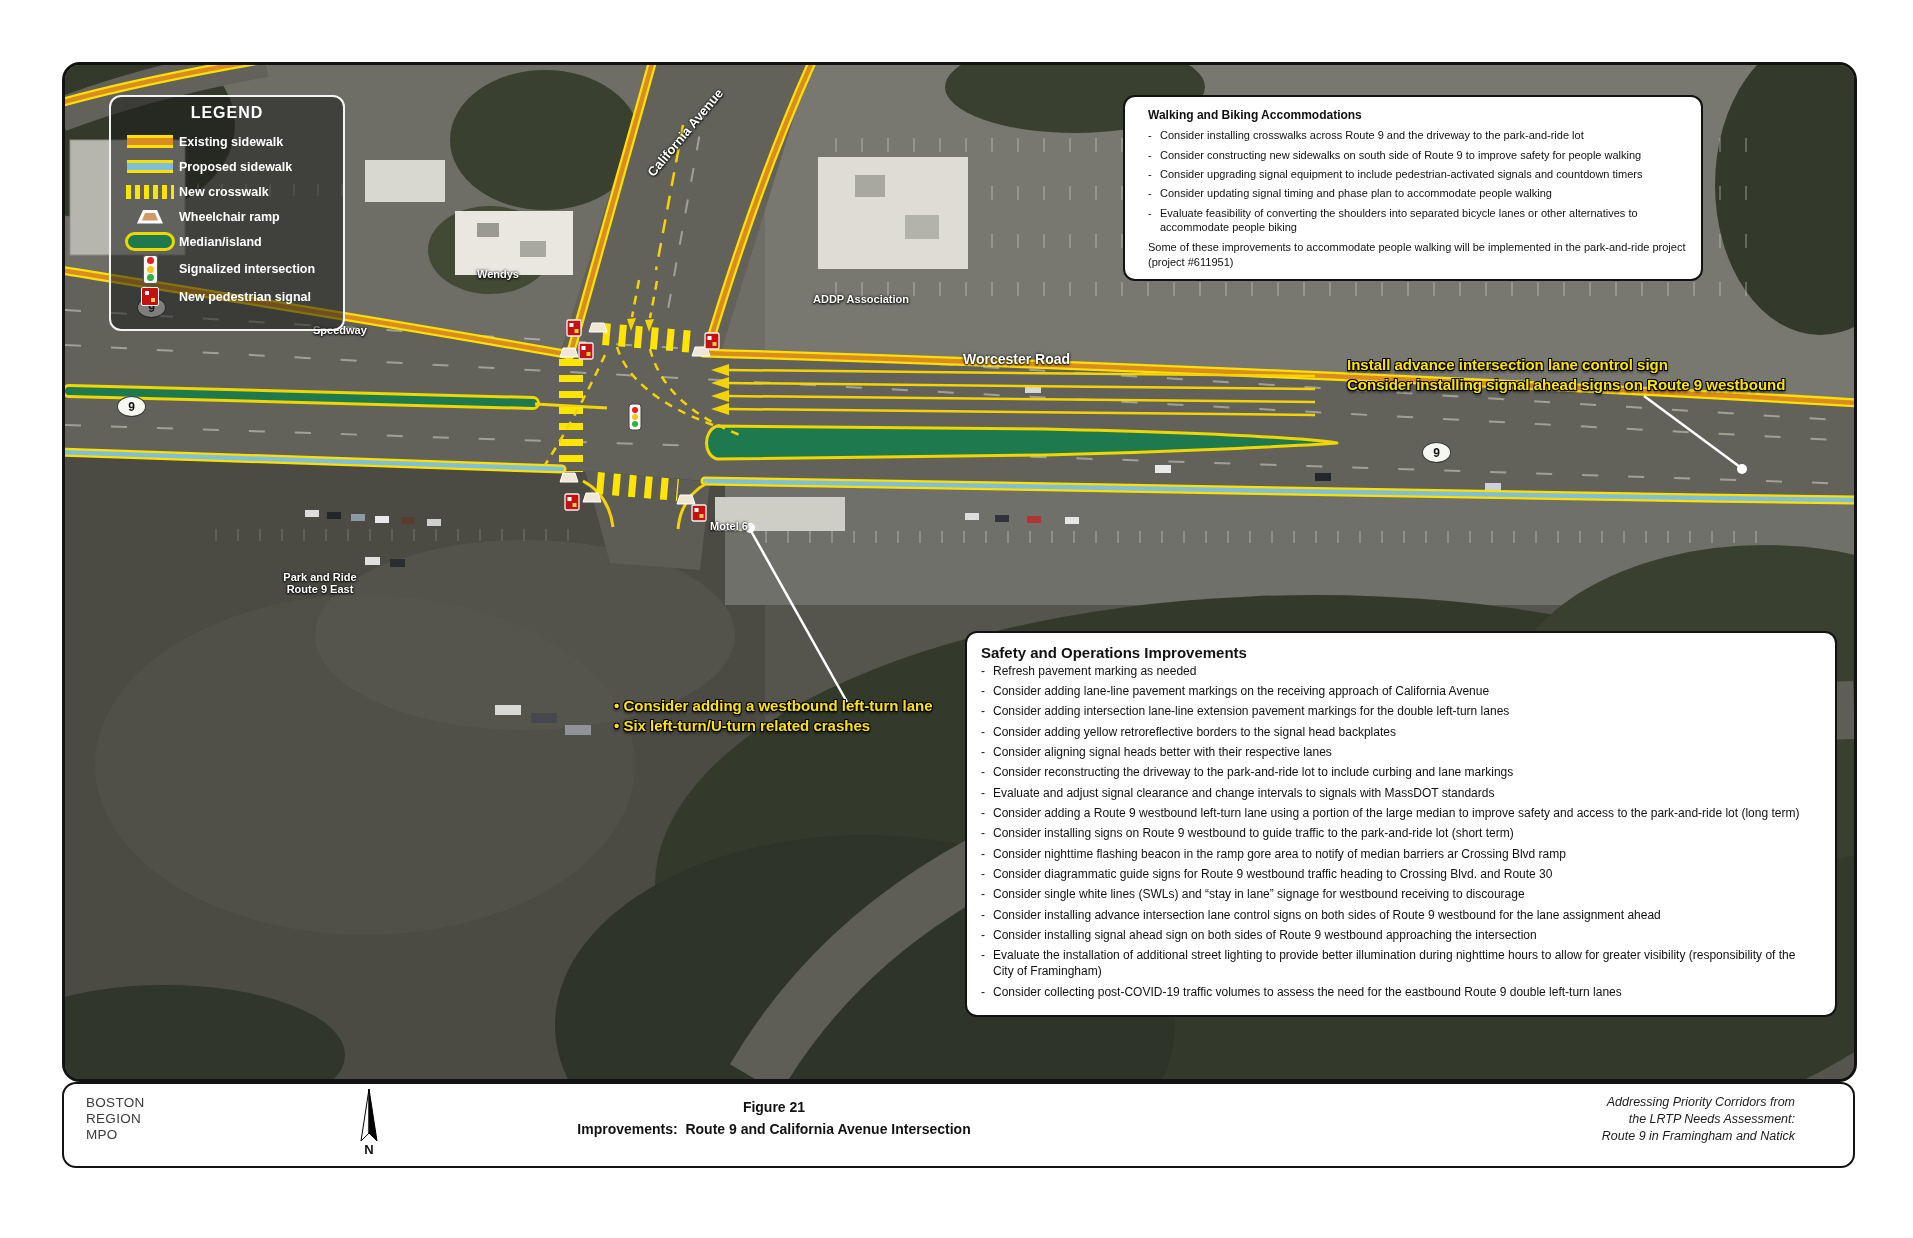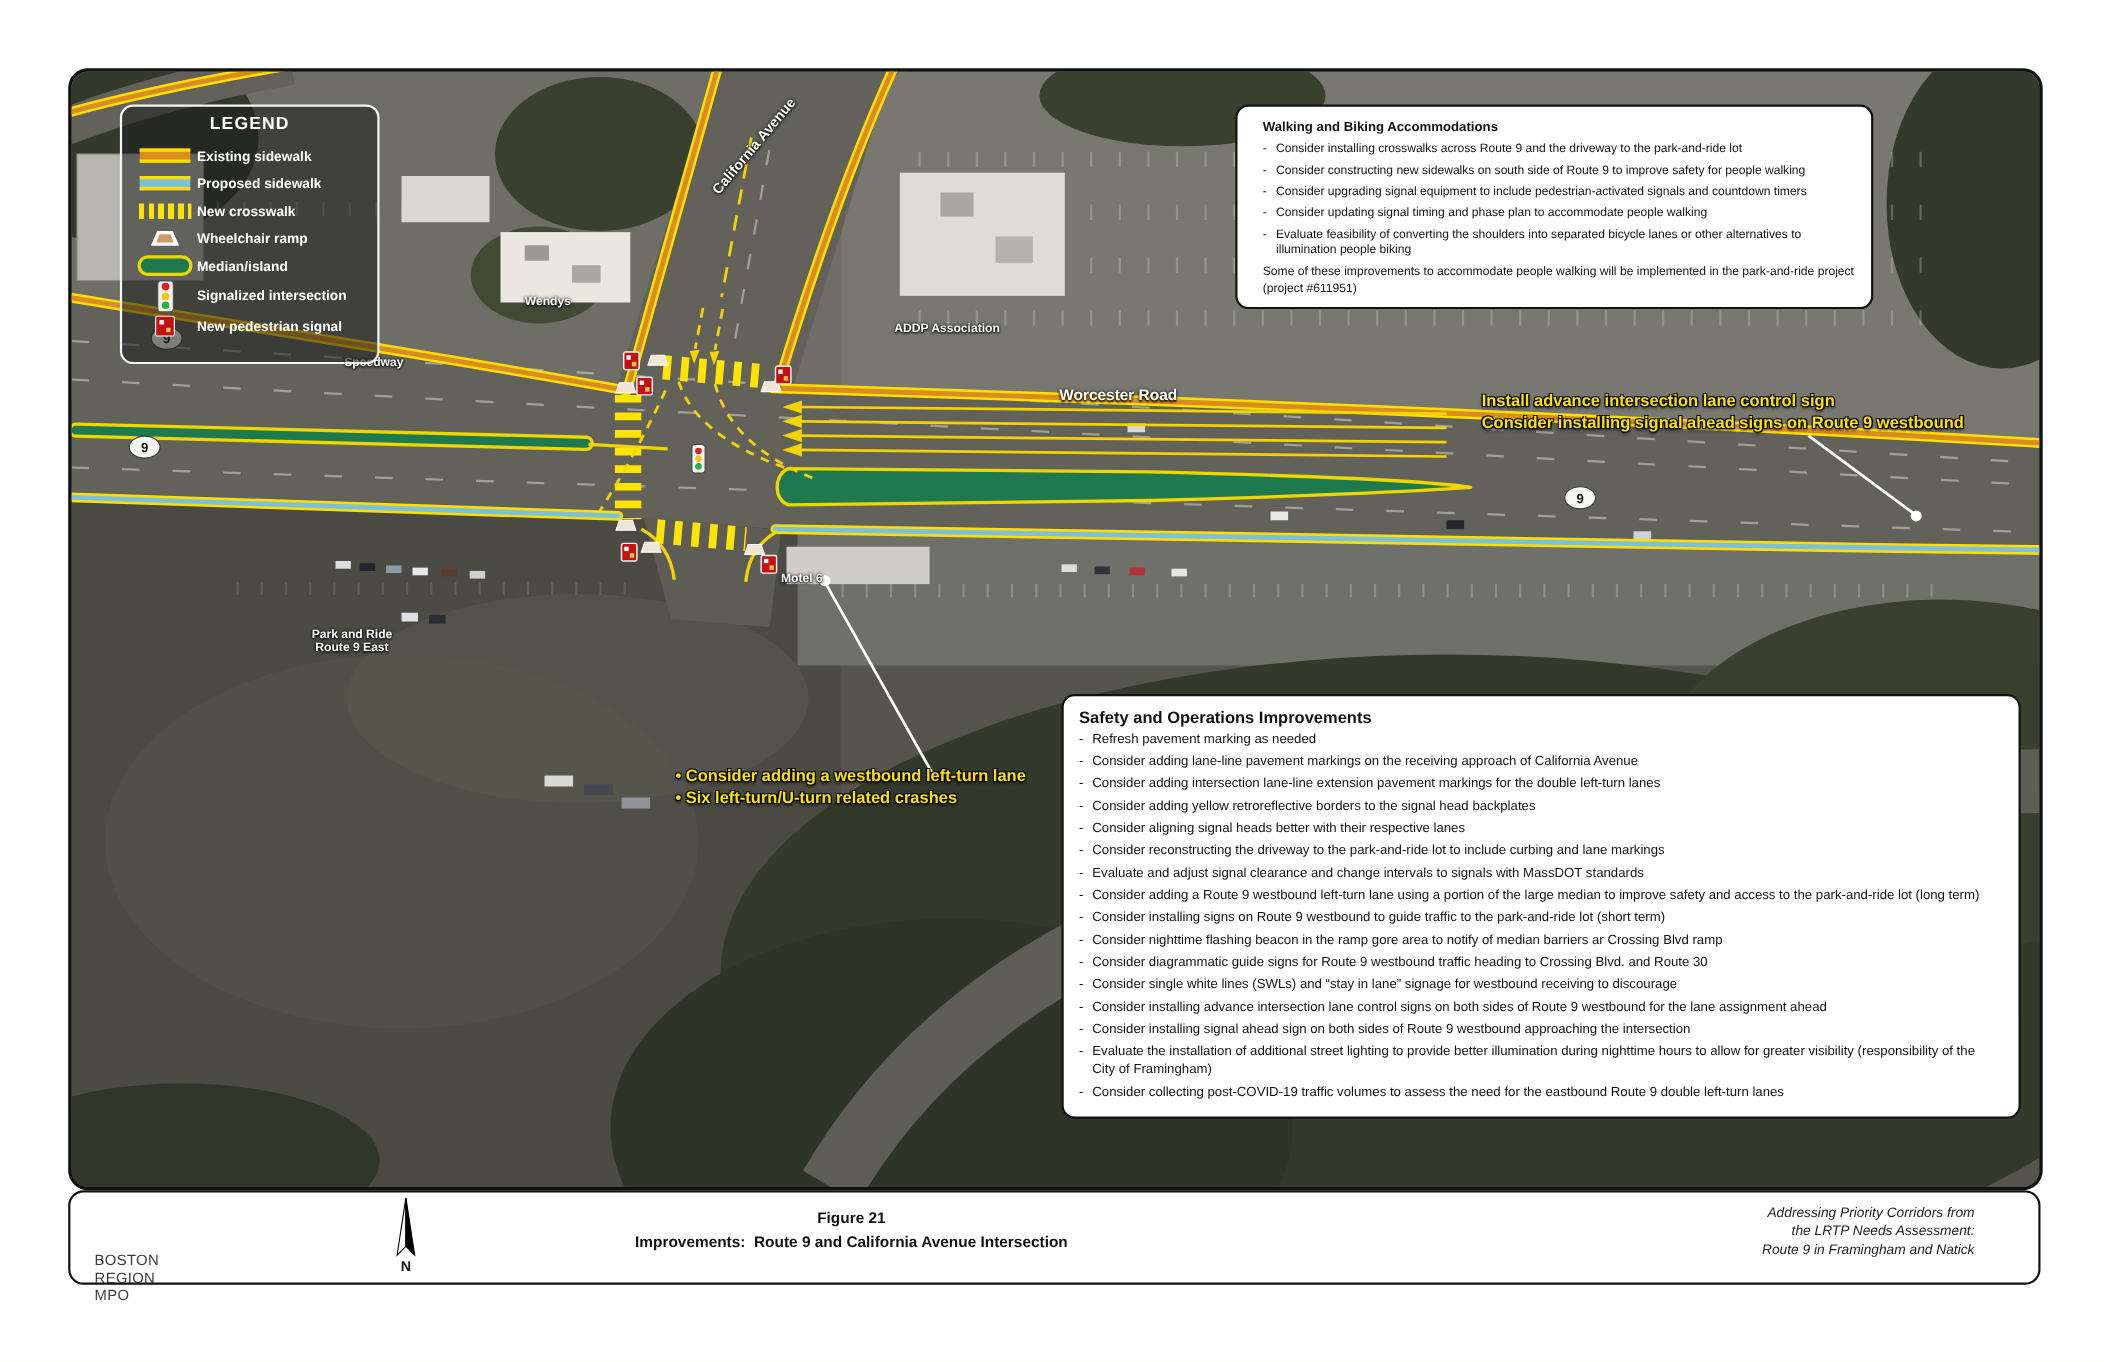"Evaluate feasibility of converting the" span.t { text: illumination -> accommodate }
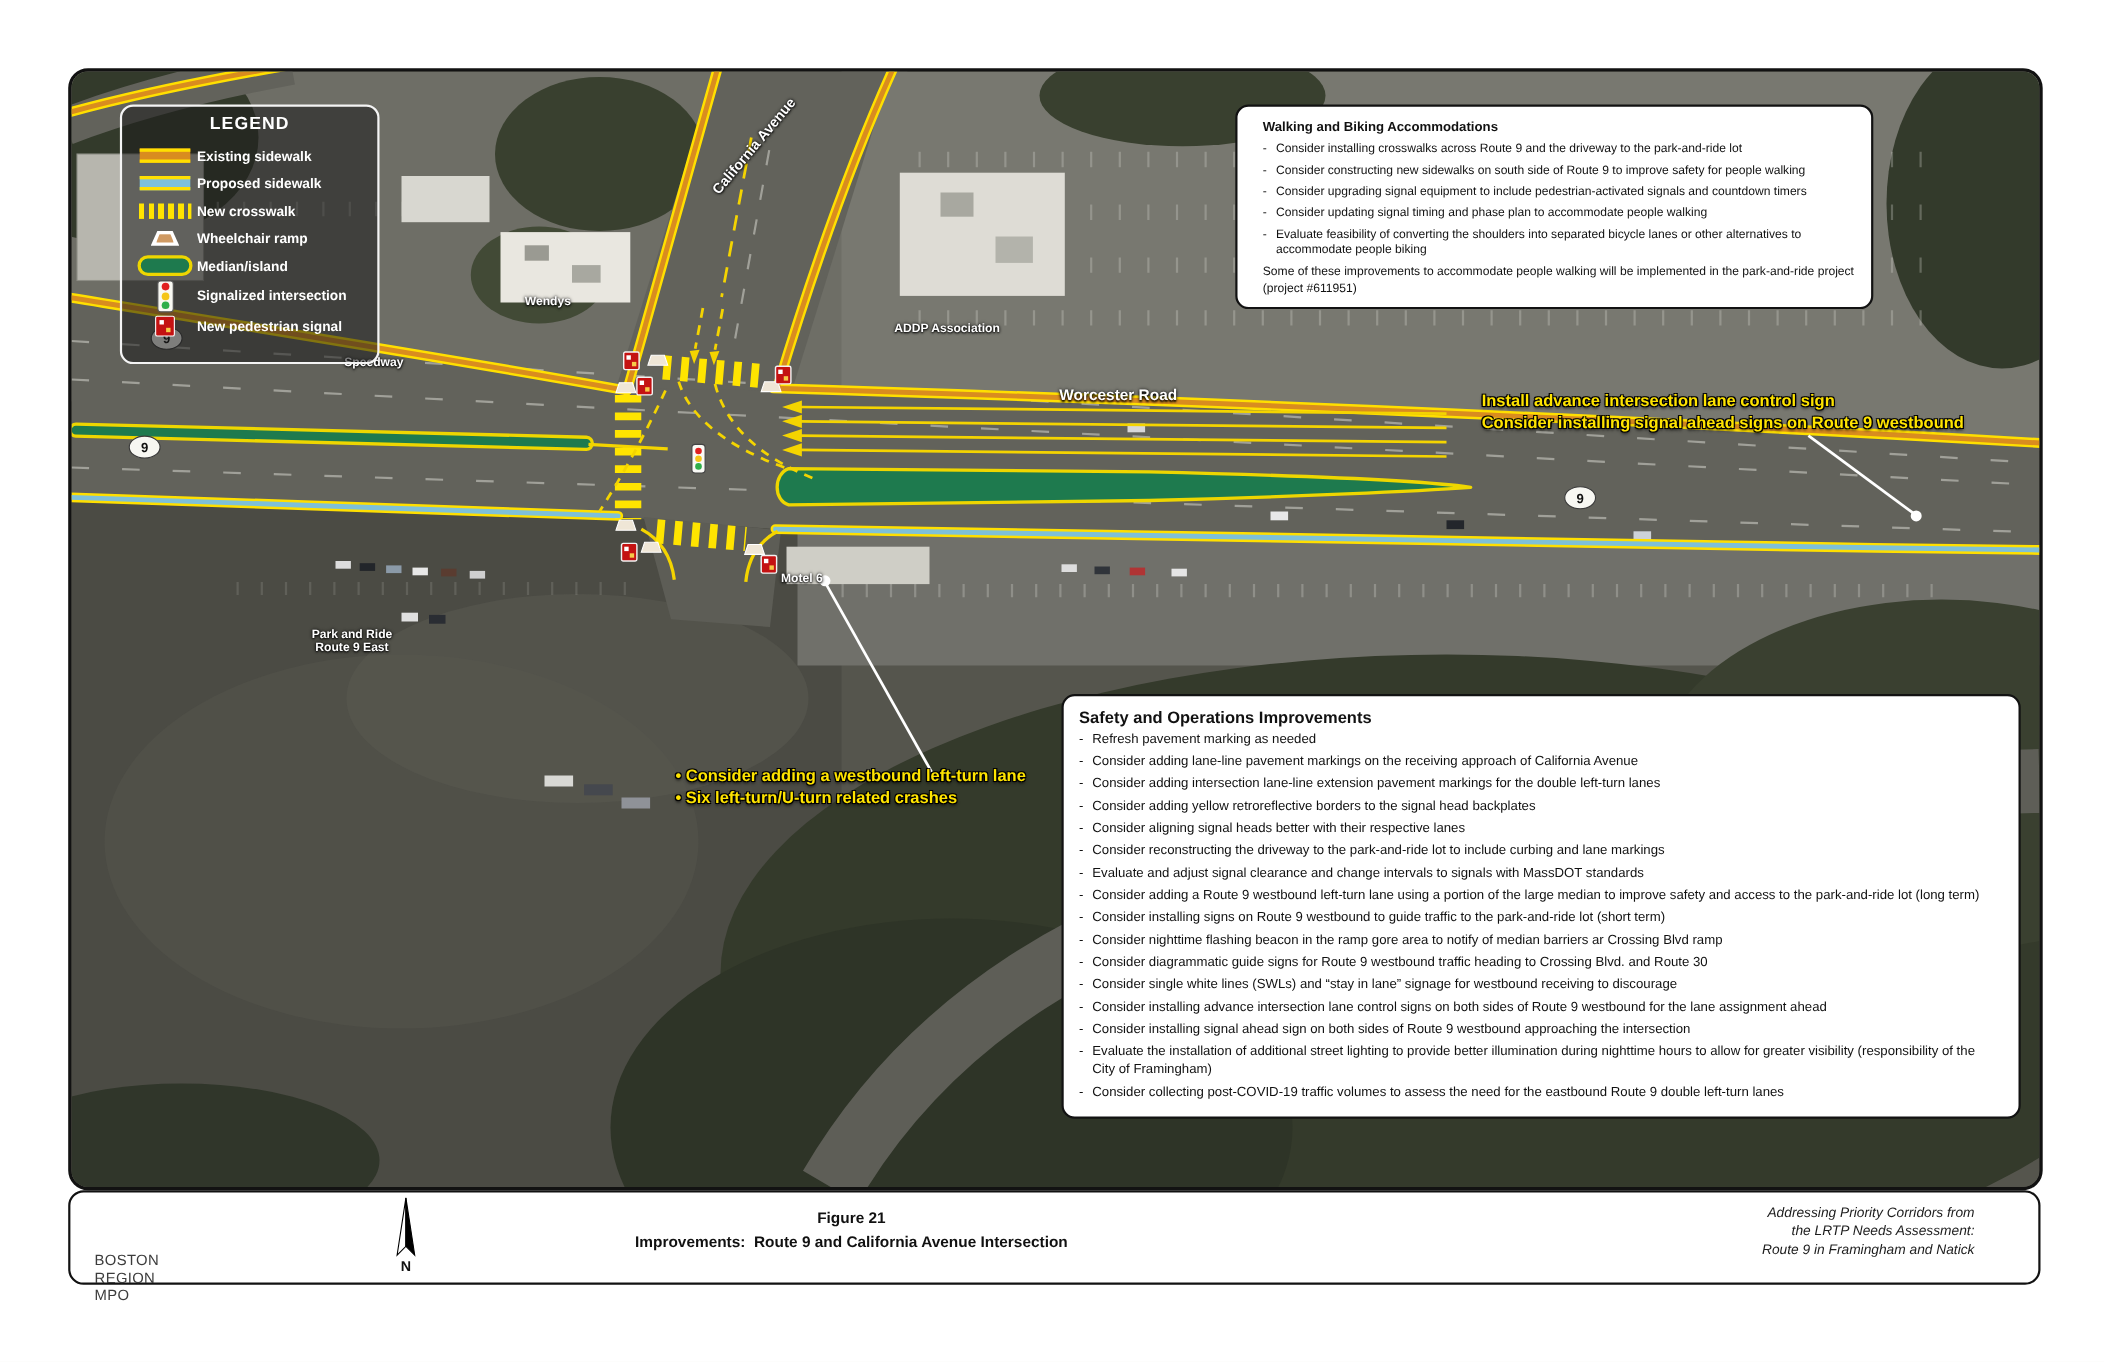"BOSTON" .f-org { margin-top: 43px -> none }
